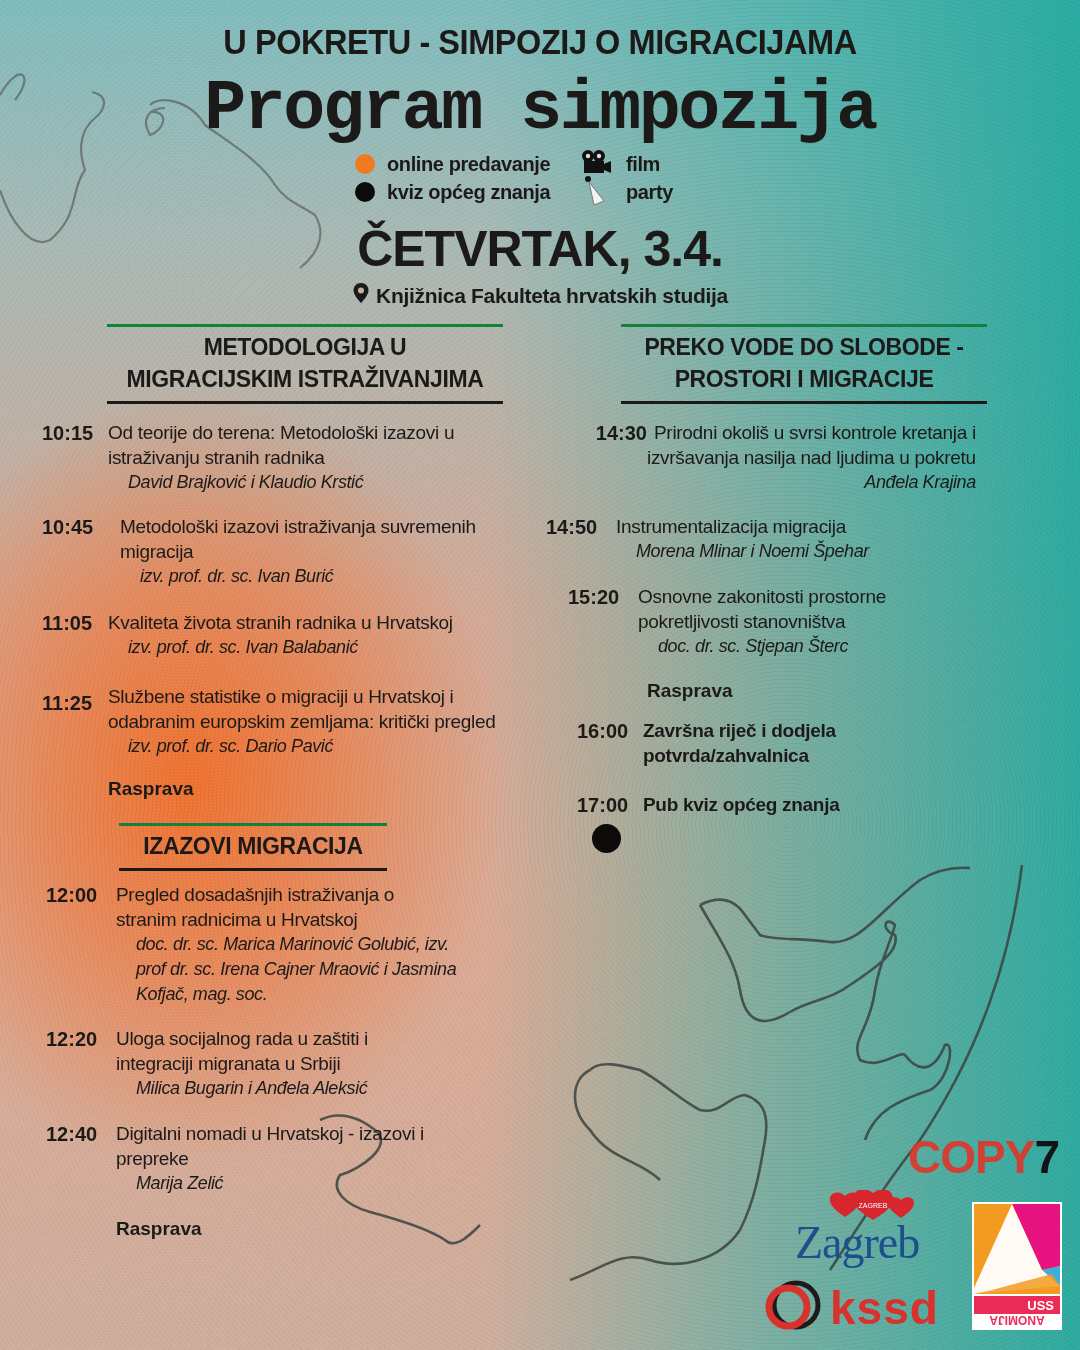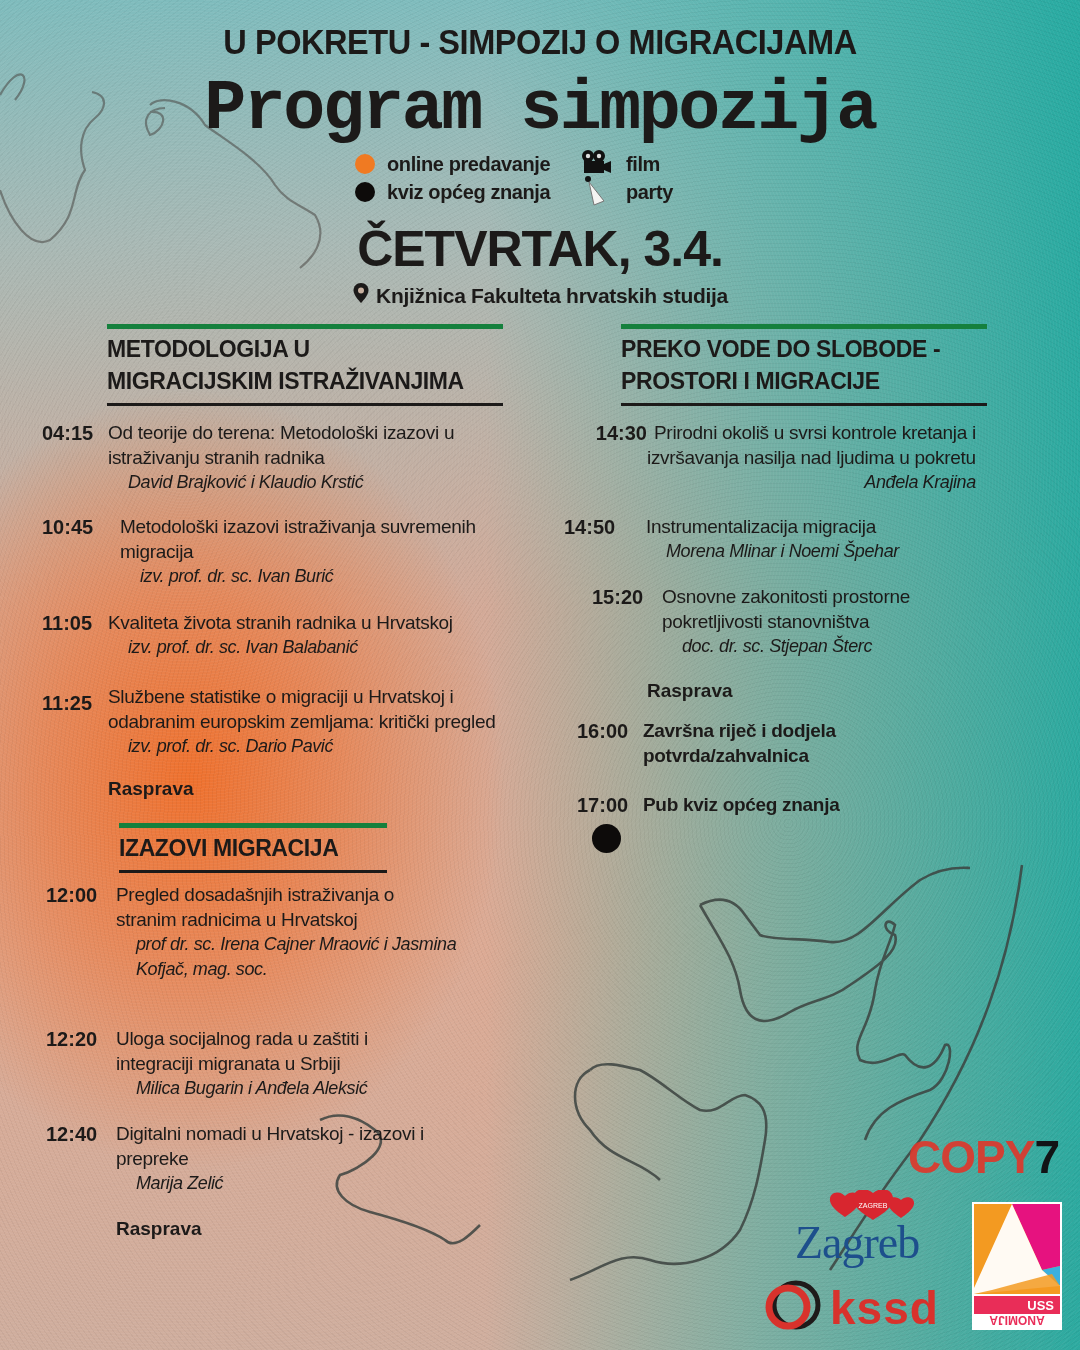"METODOLOGIJA U" .section-head { border-top: 5px solid #15803d -> 3px solid #15803d; text-align: none -> center }
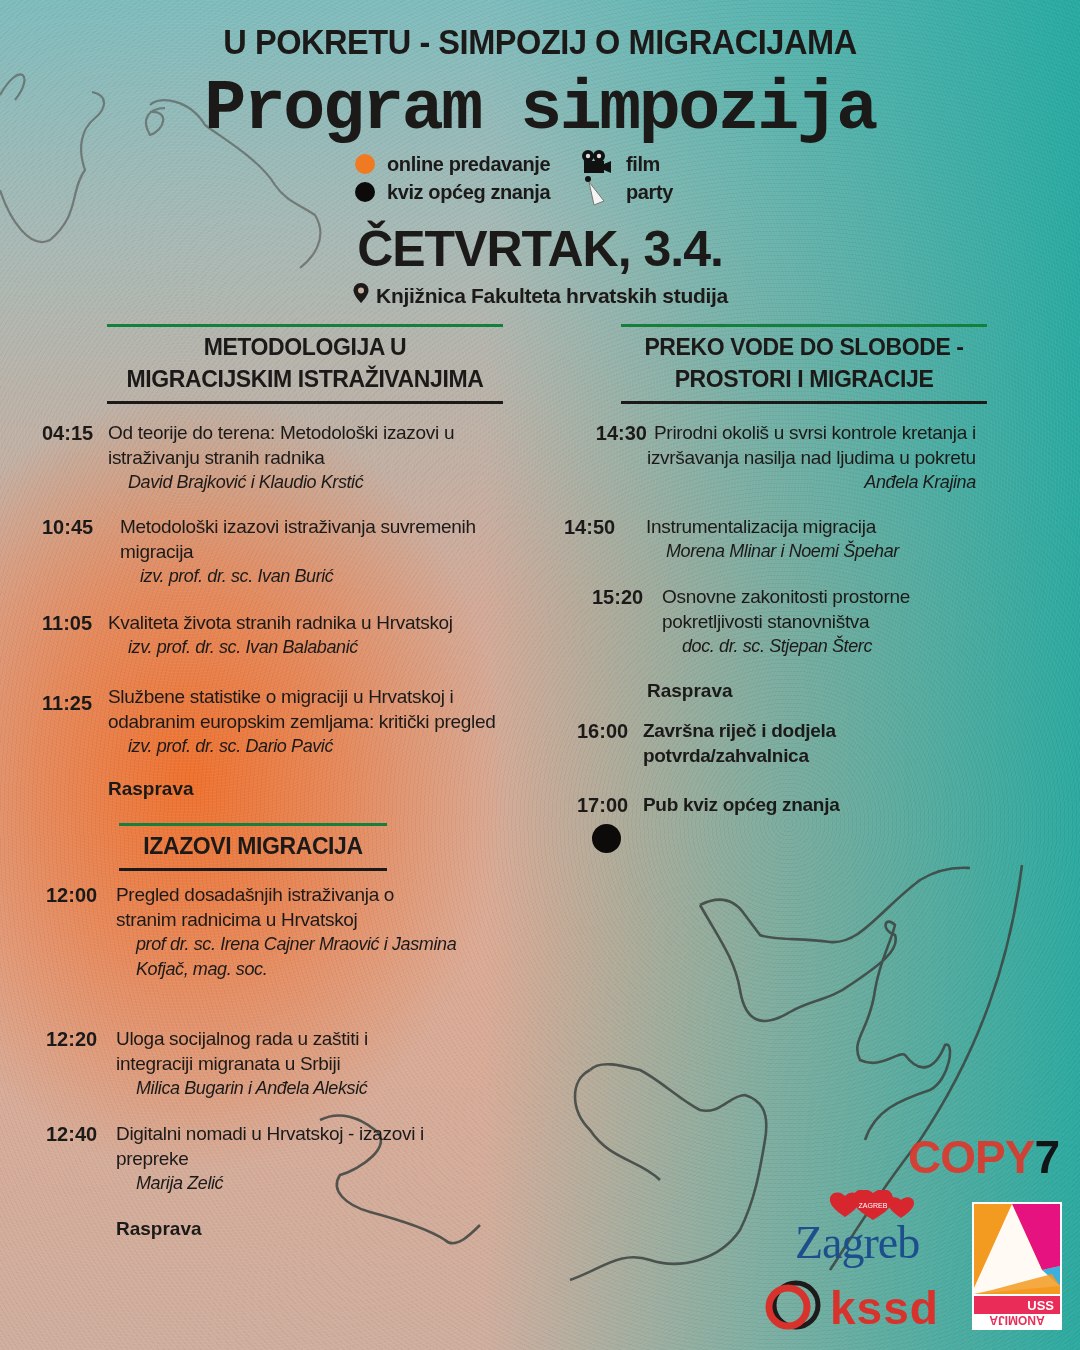"04:15" div.time { text: 04:15 -> 10:15 }
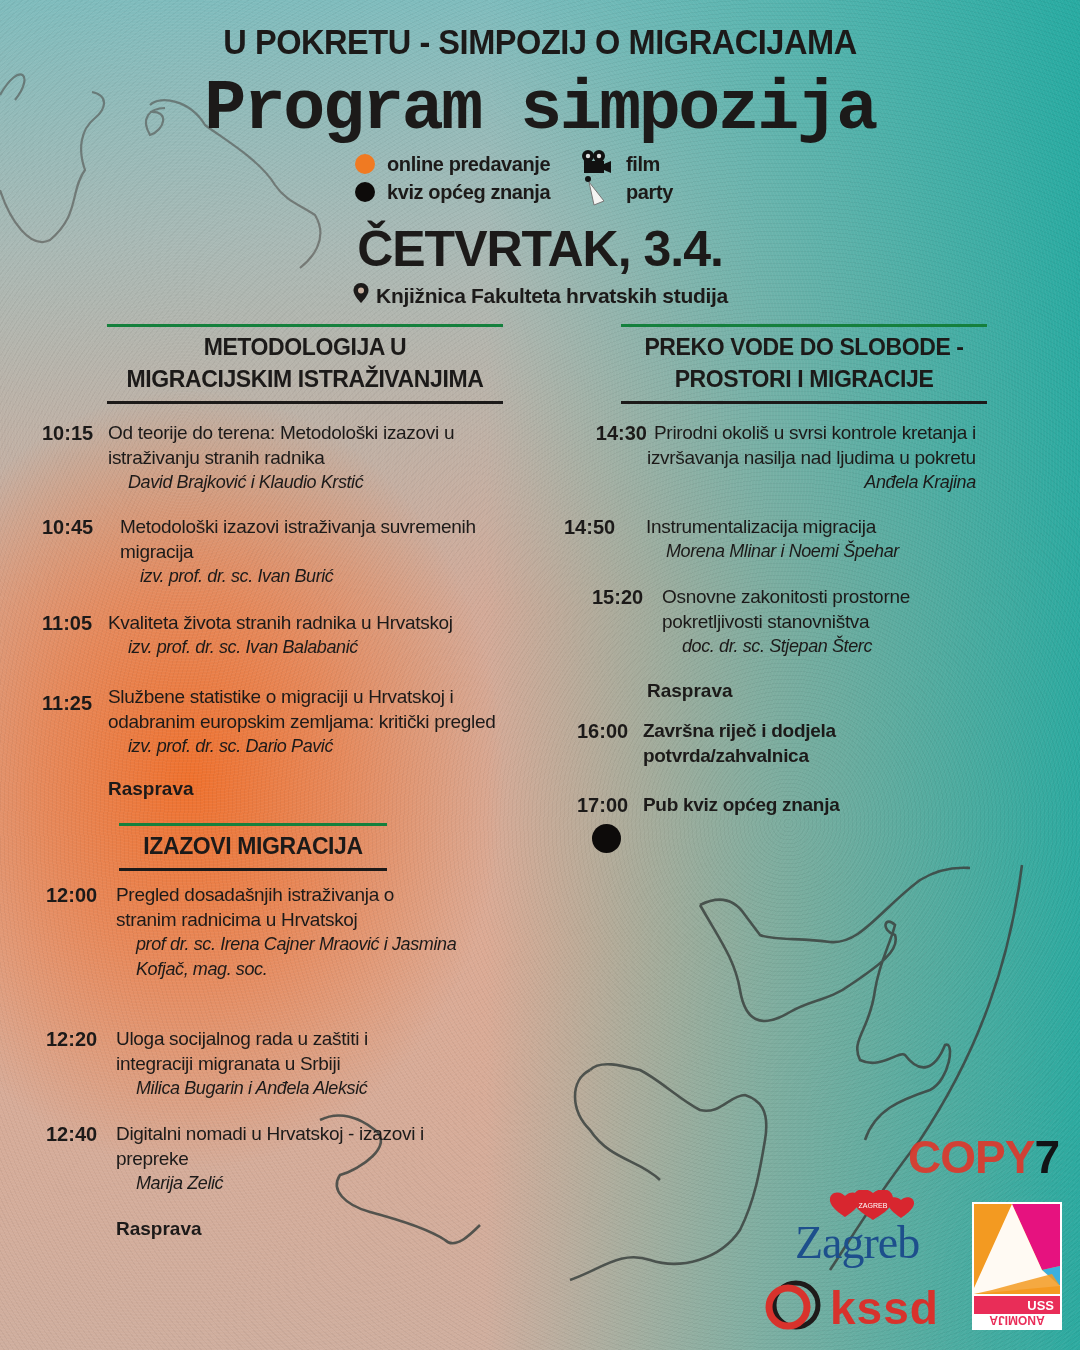"14:50" div.entry { gap: 12px -> none; left: 564px -> 546px }
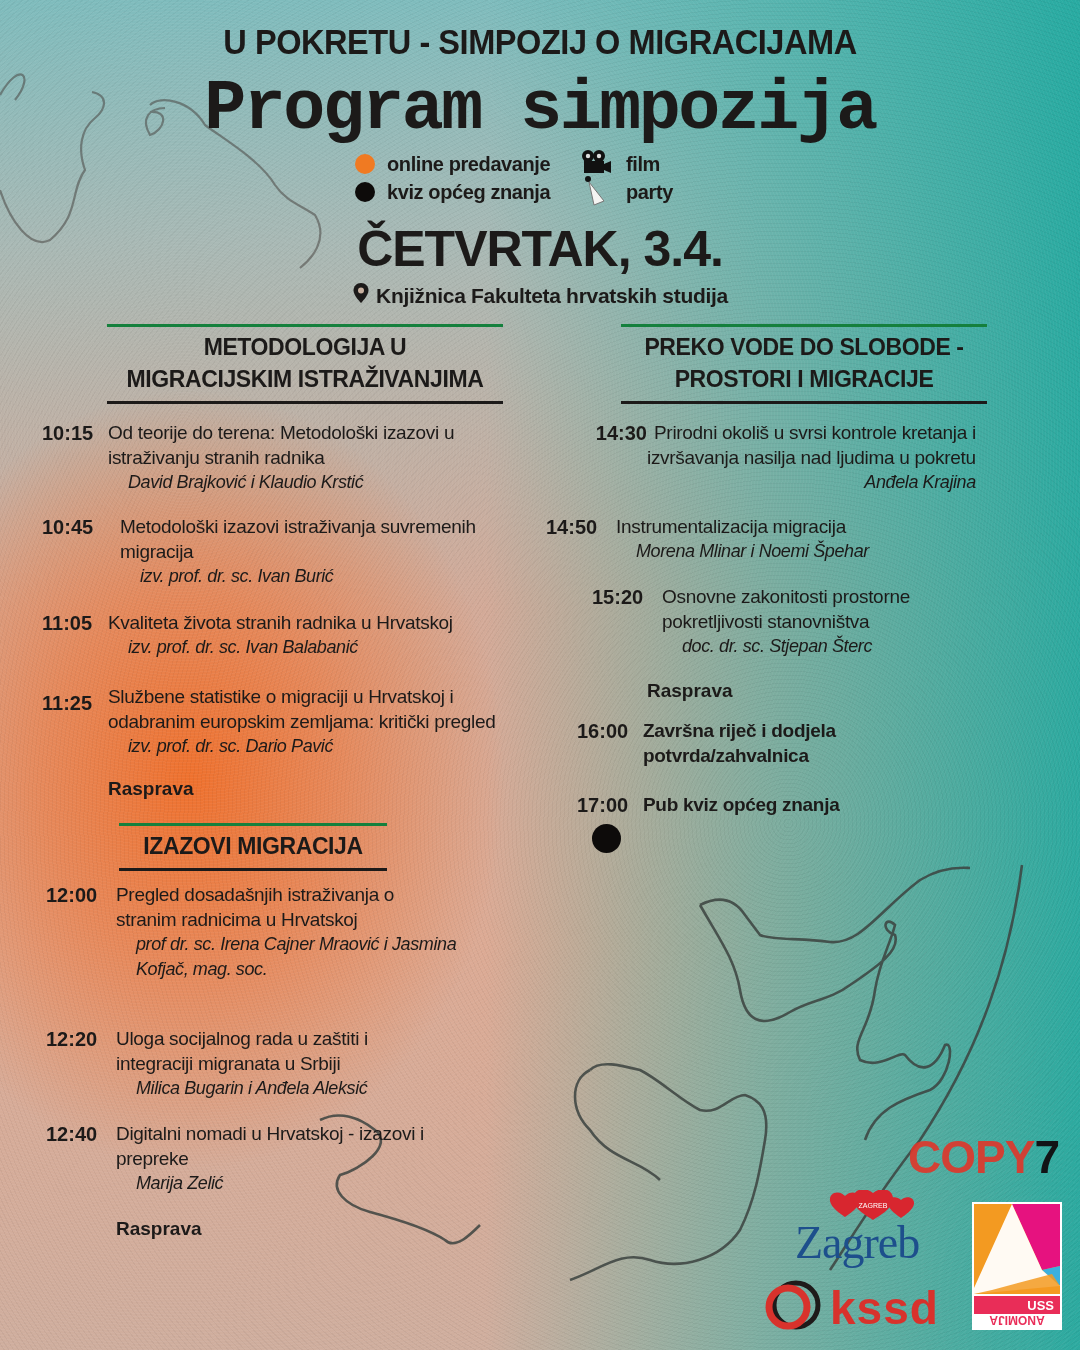"15:20" div.entry { left: 592px -> 568px }
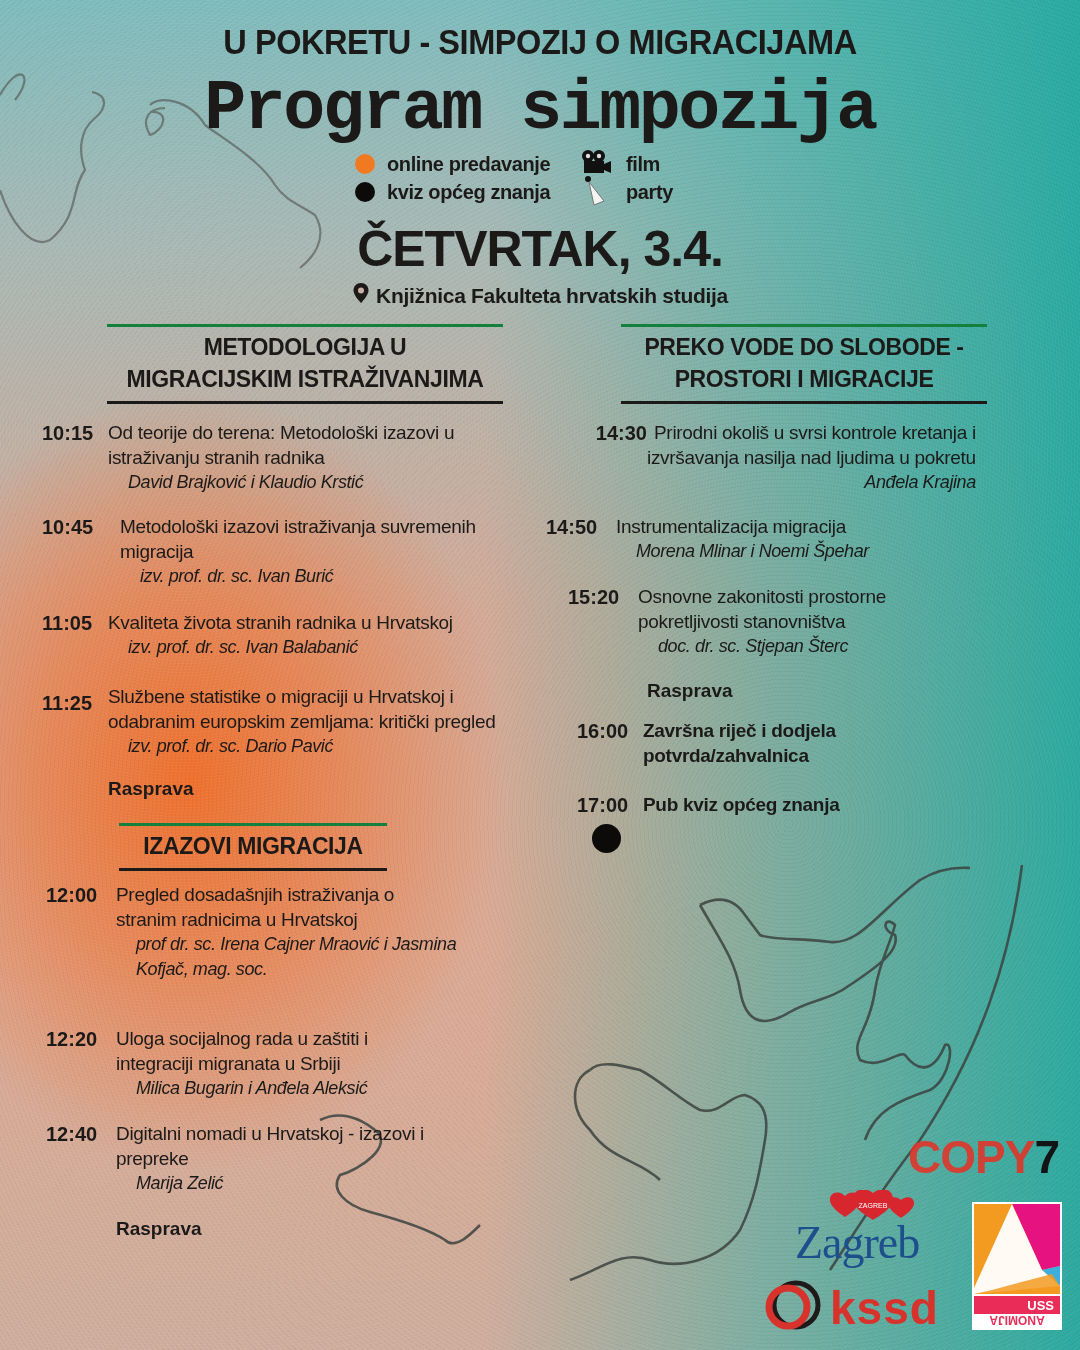"doc. dr. sc. Marica Marinović" div.speaker { html: none -> <div>doc. dr. sc. Marica Marinović Golubić, izv.</div> }
